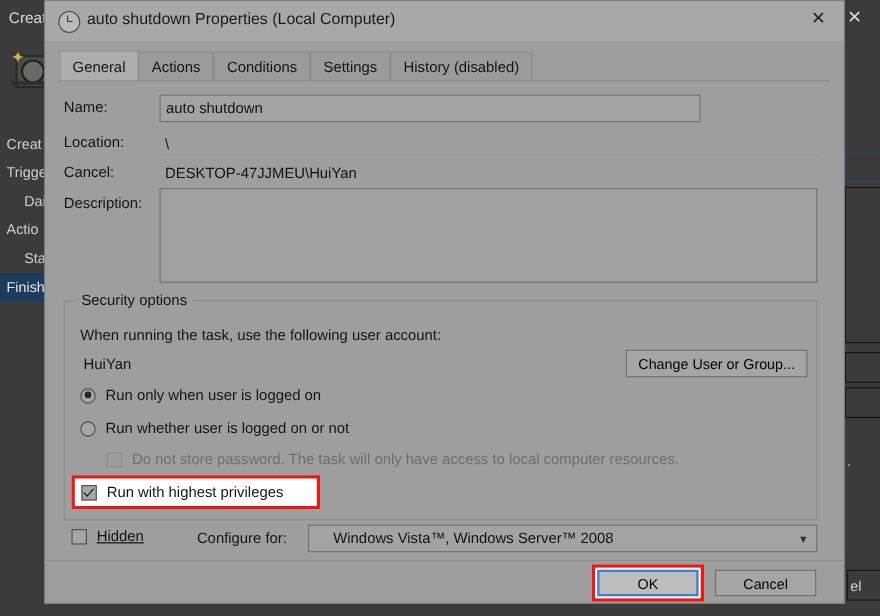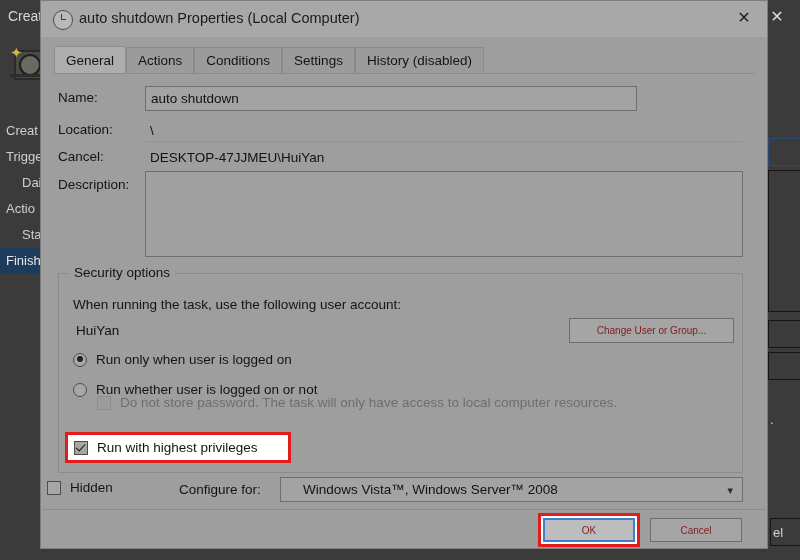"Change User or Group..." .btn { color: #7f1d1d -> #000000; font-size: 10px -> 13px }
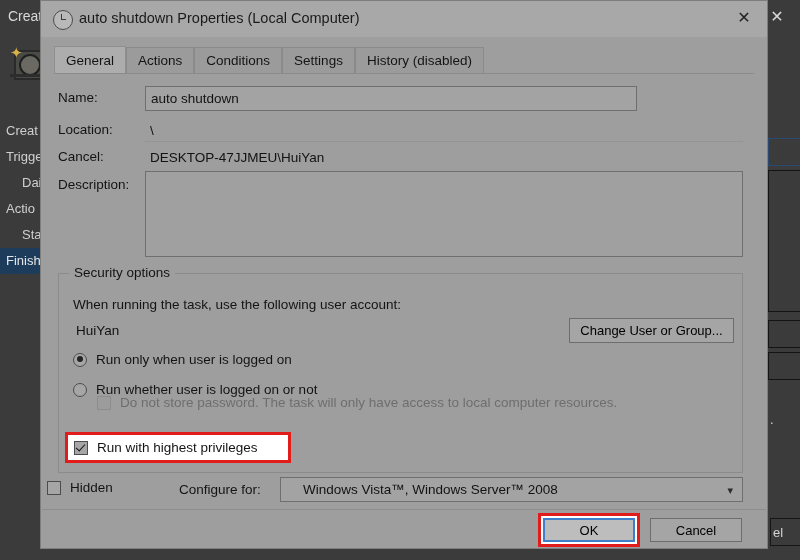"Do not store password. The" div.cb-row { top: 394px -> 409px }
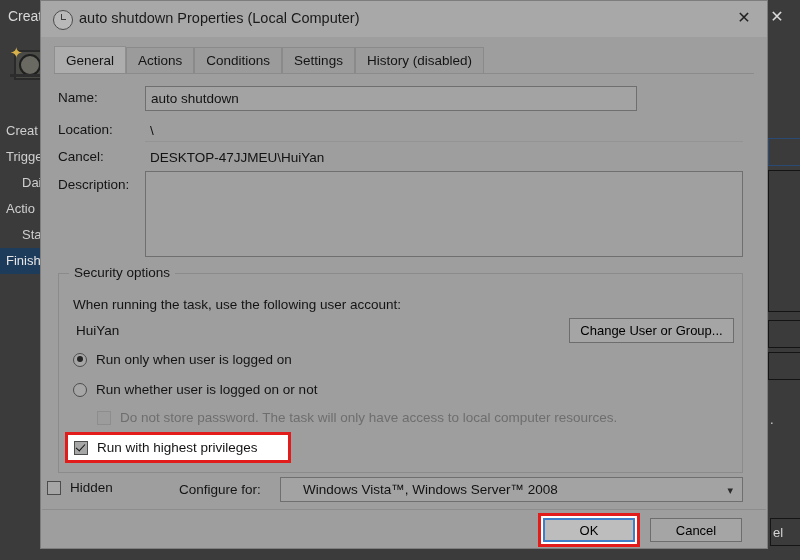"Hidden" div.cb-row { left: 6px -> 24px; text-decoration: none -> underline }
